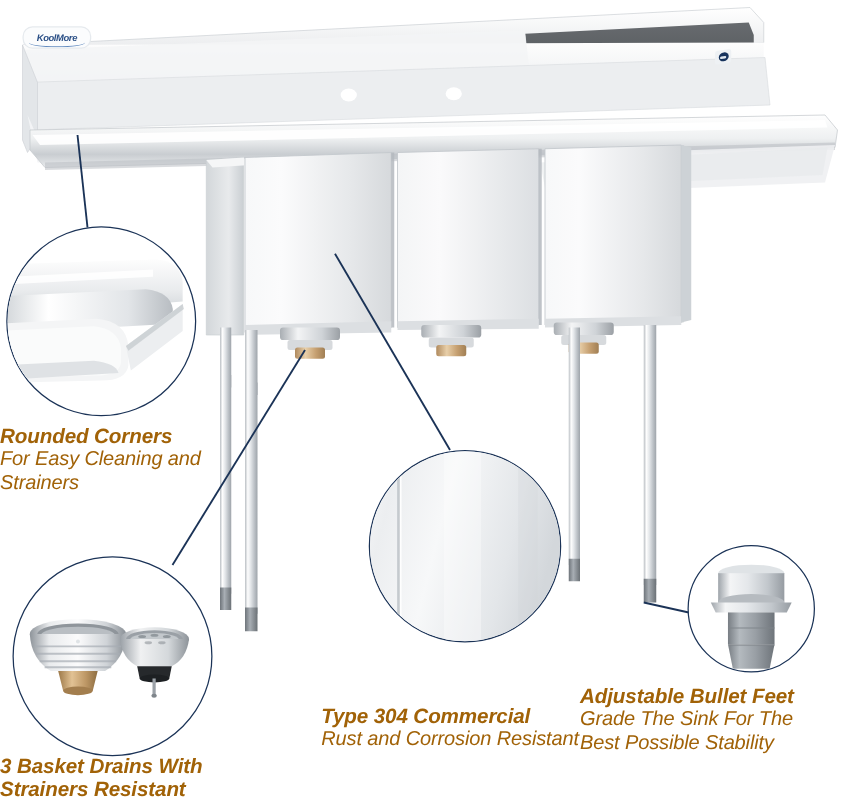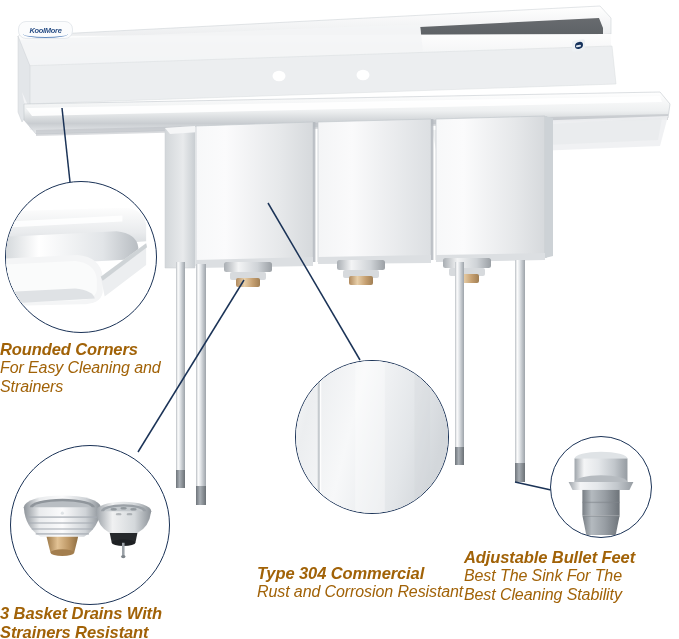"Best The Sink For The" span.t2 { text: Best -> Grade }
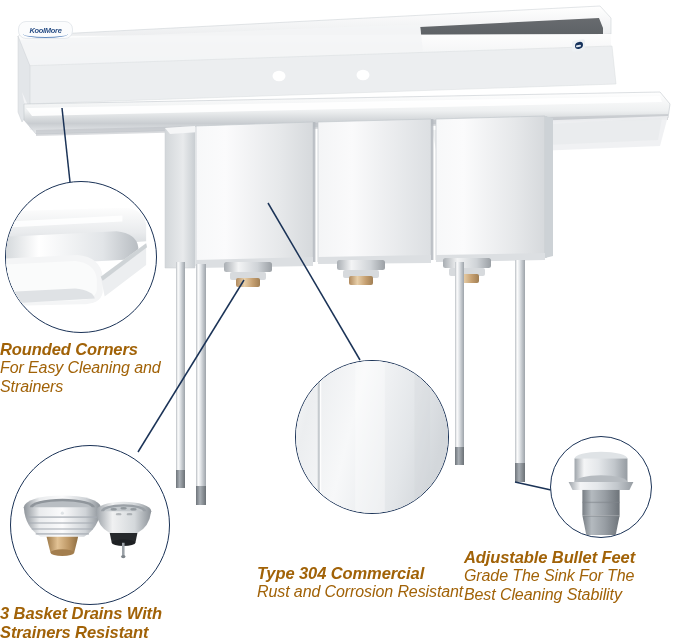"Best Cleaning Stability" span.t2 { text: Cleaning -> Possible }
